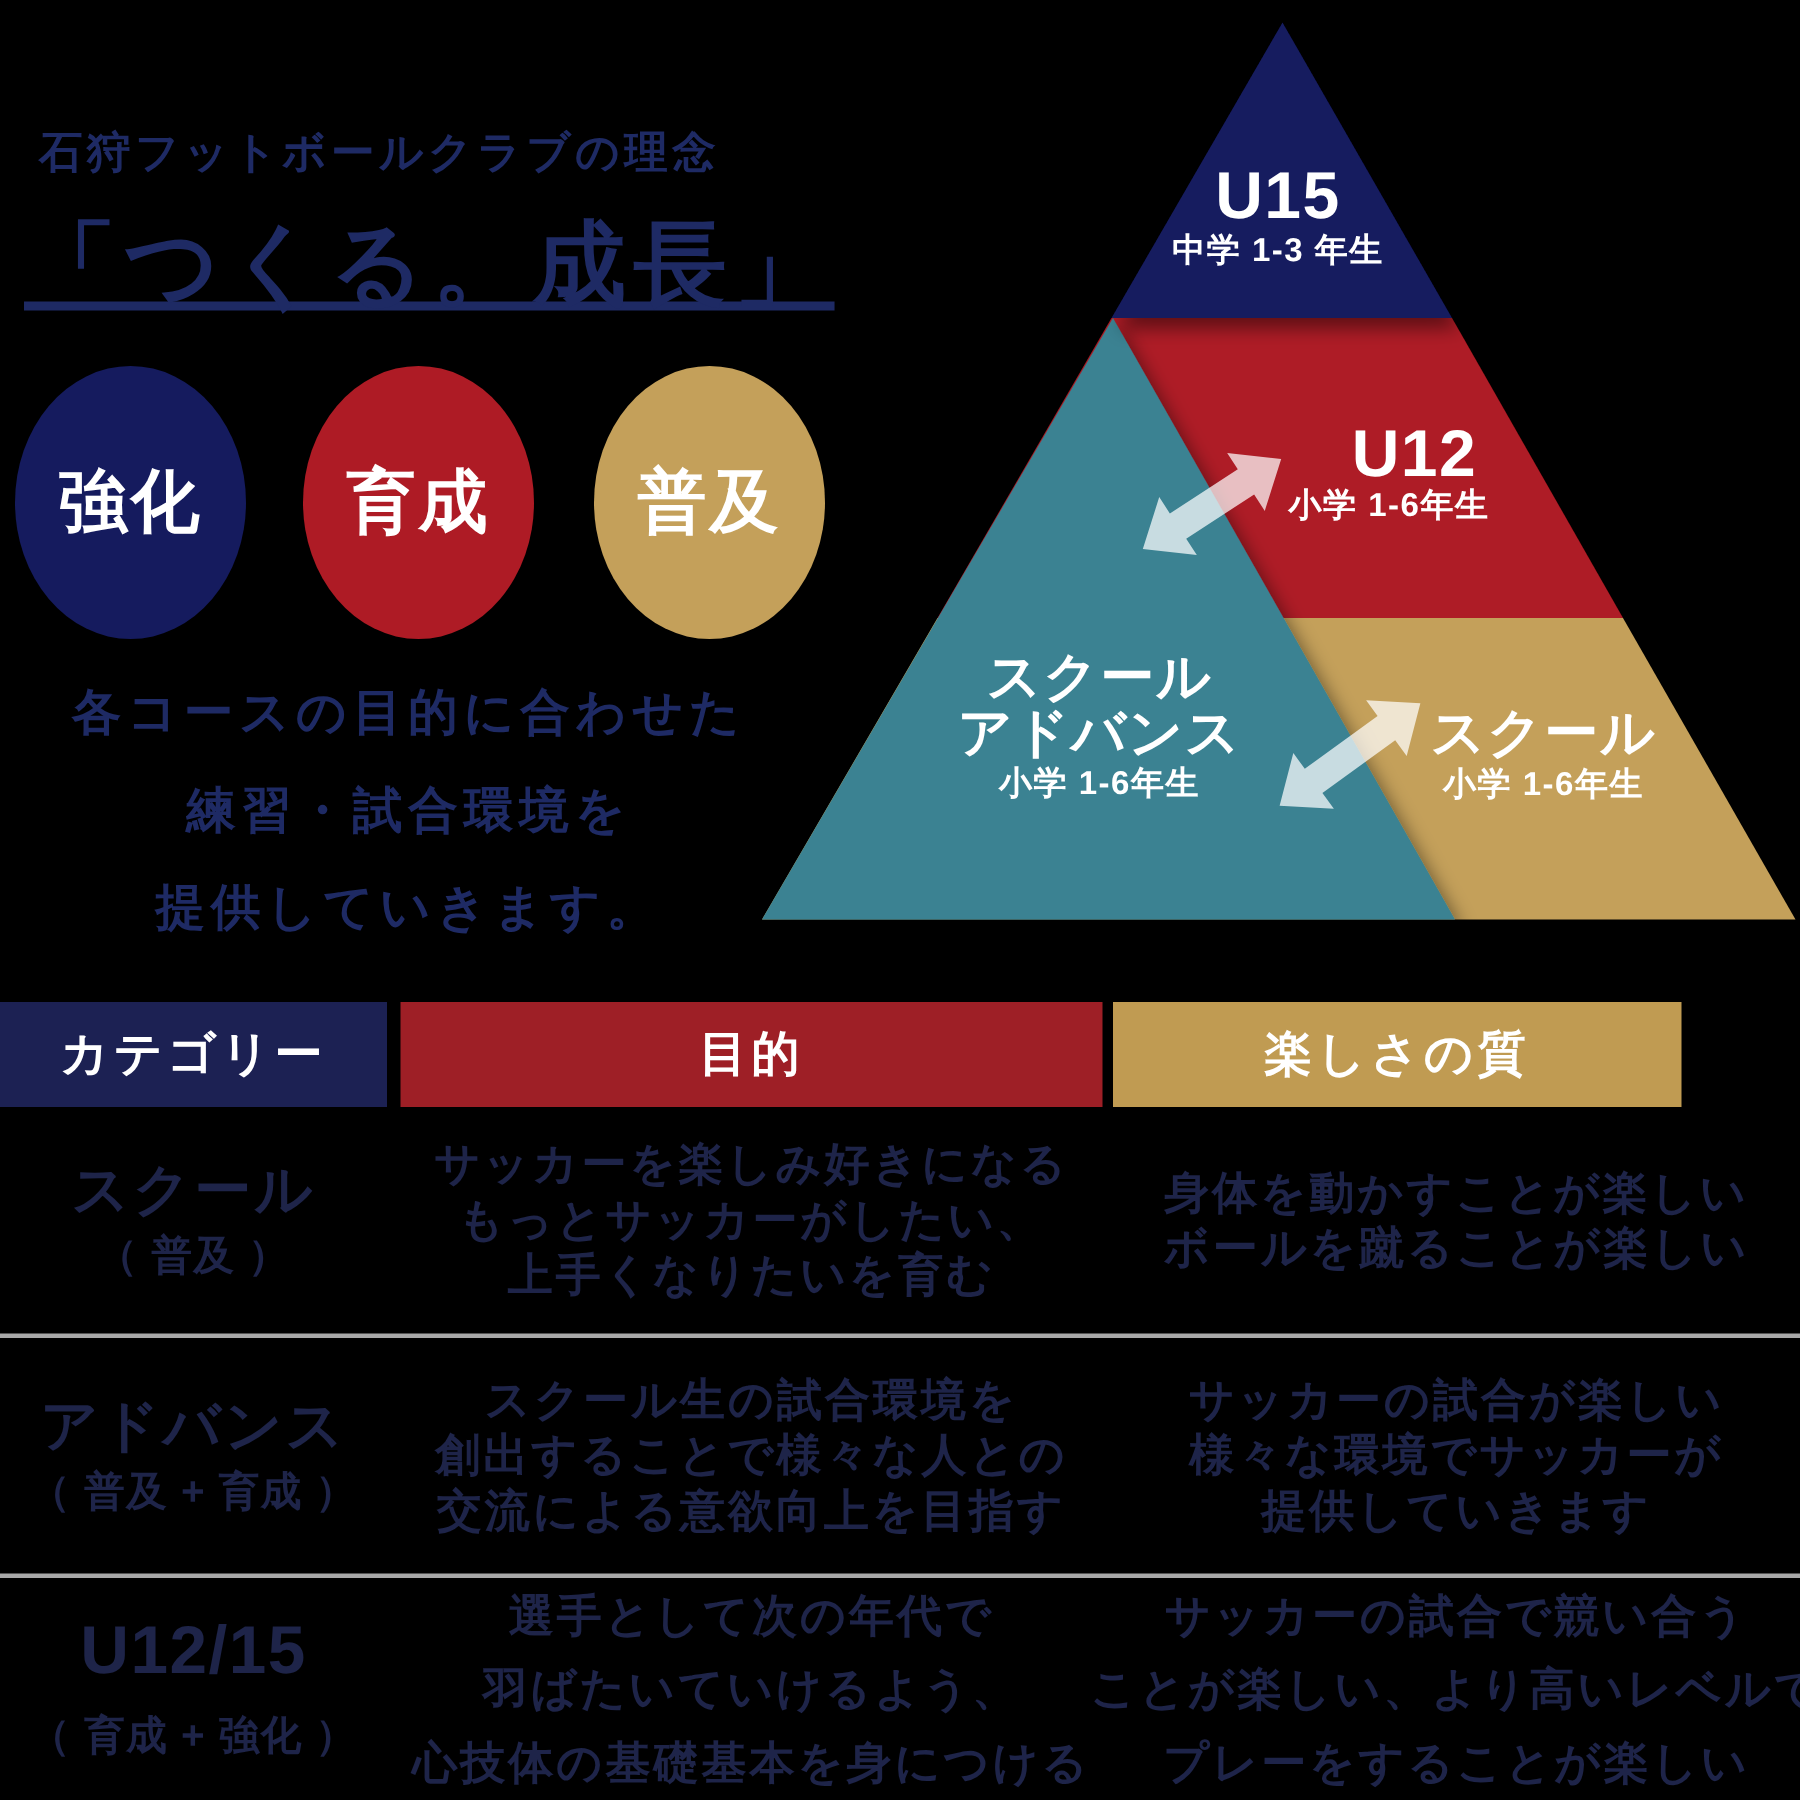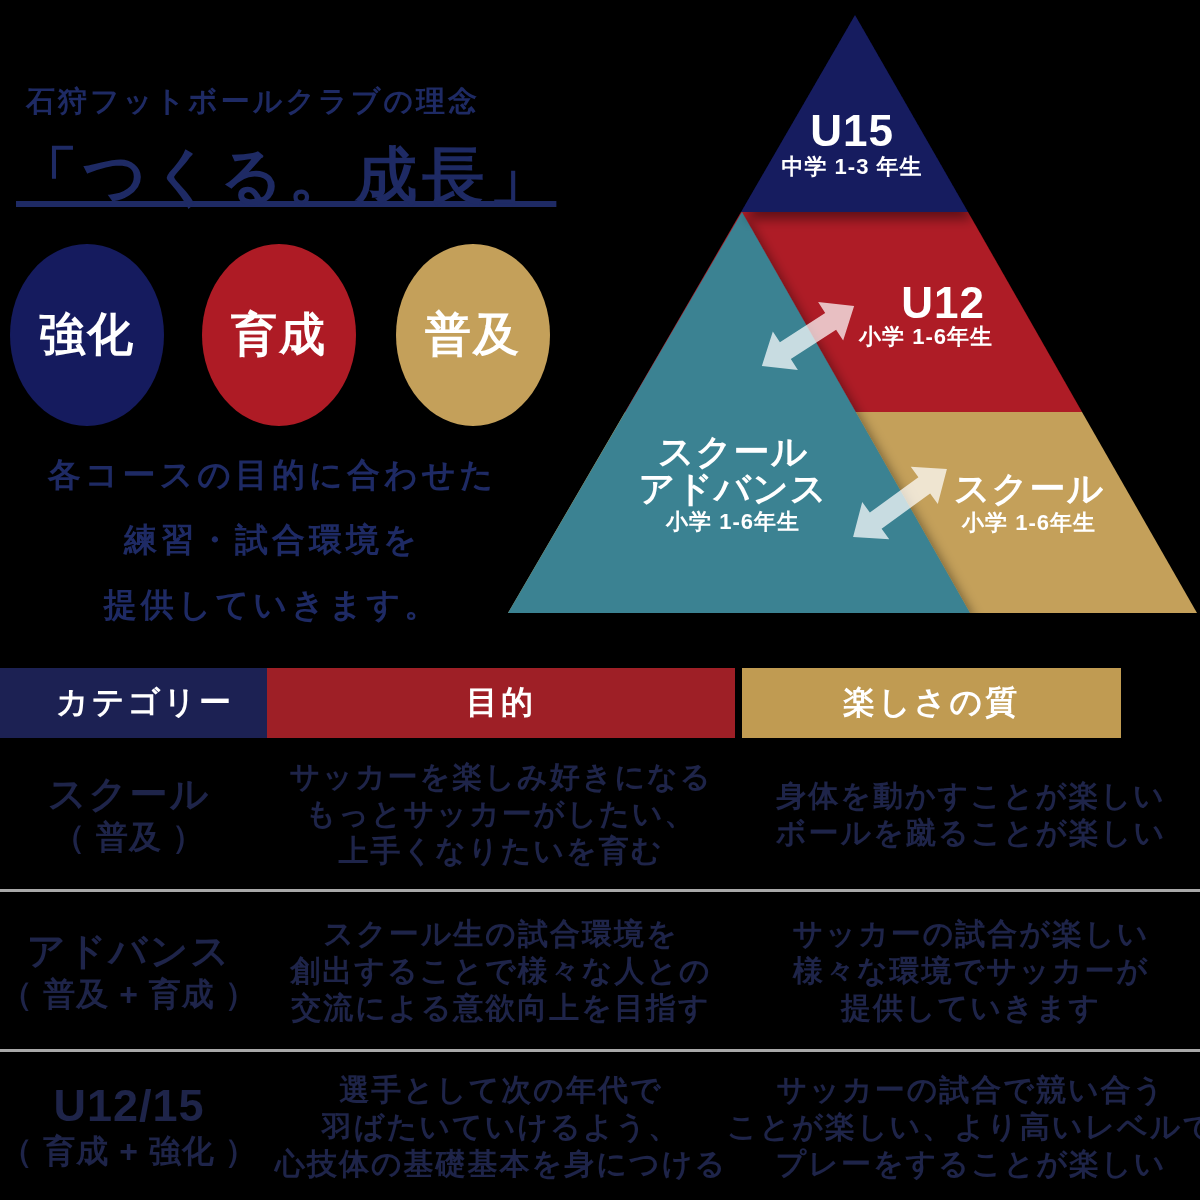"カテゴリー" .th-cat { padding-left: 16px -> none }
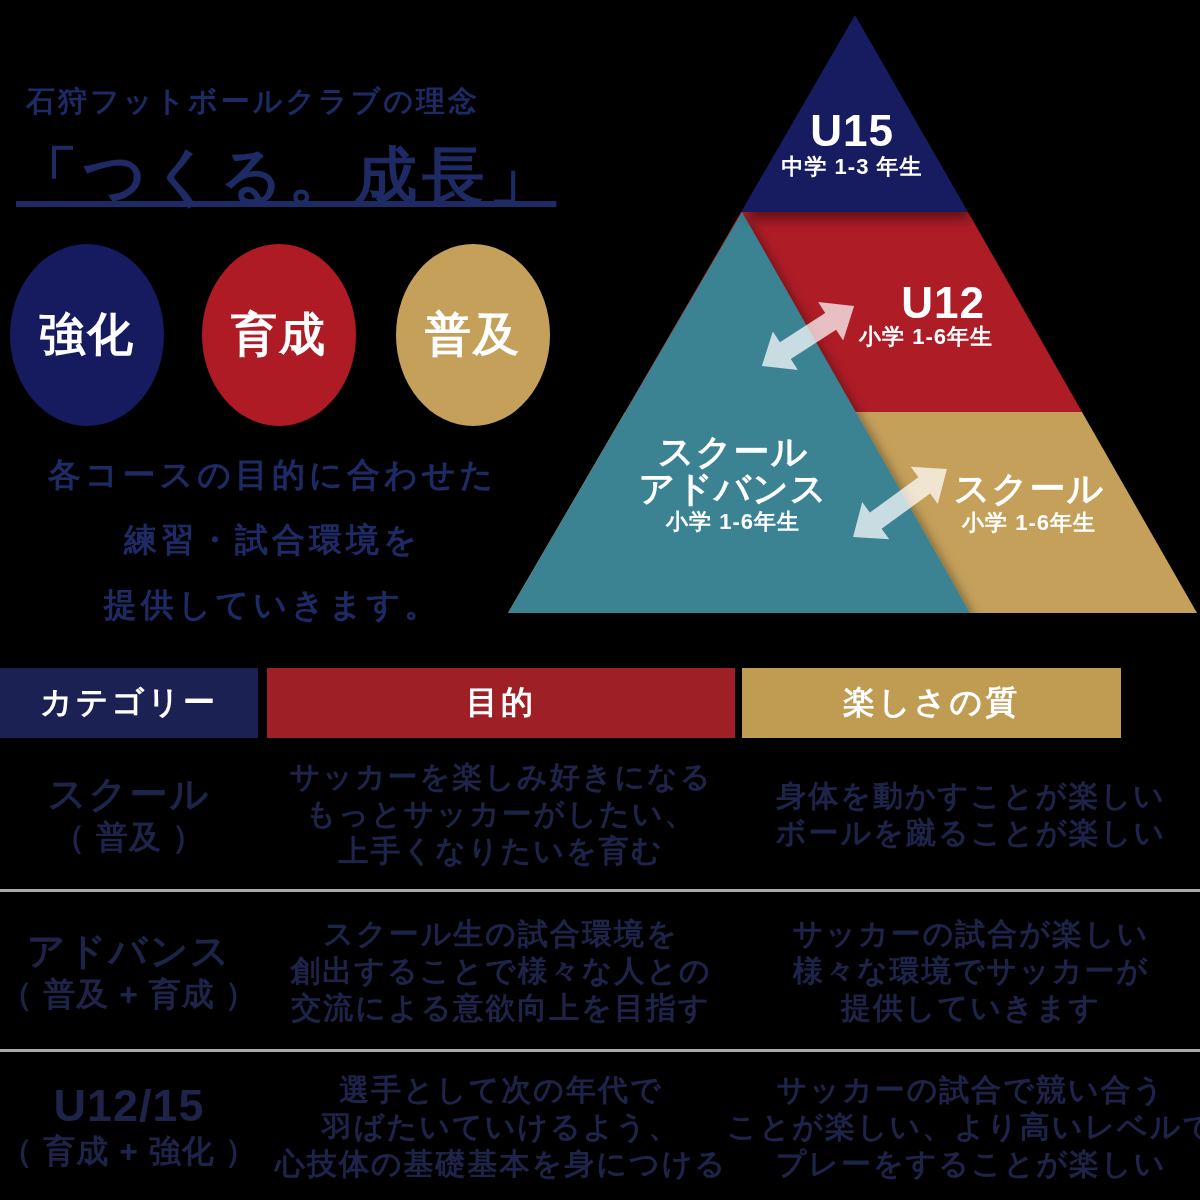"（ 普及 ）" .cat-sub { font-size: 32px -> 27px }
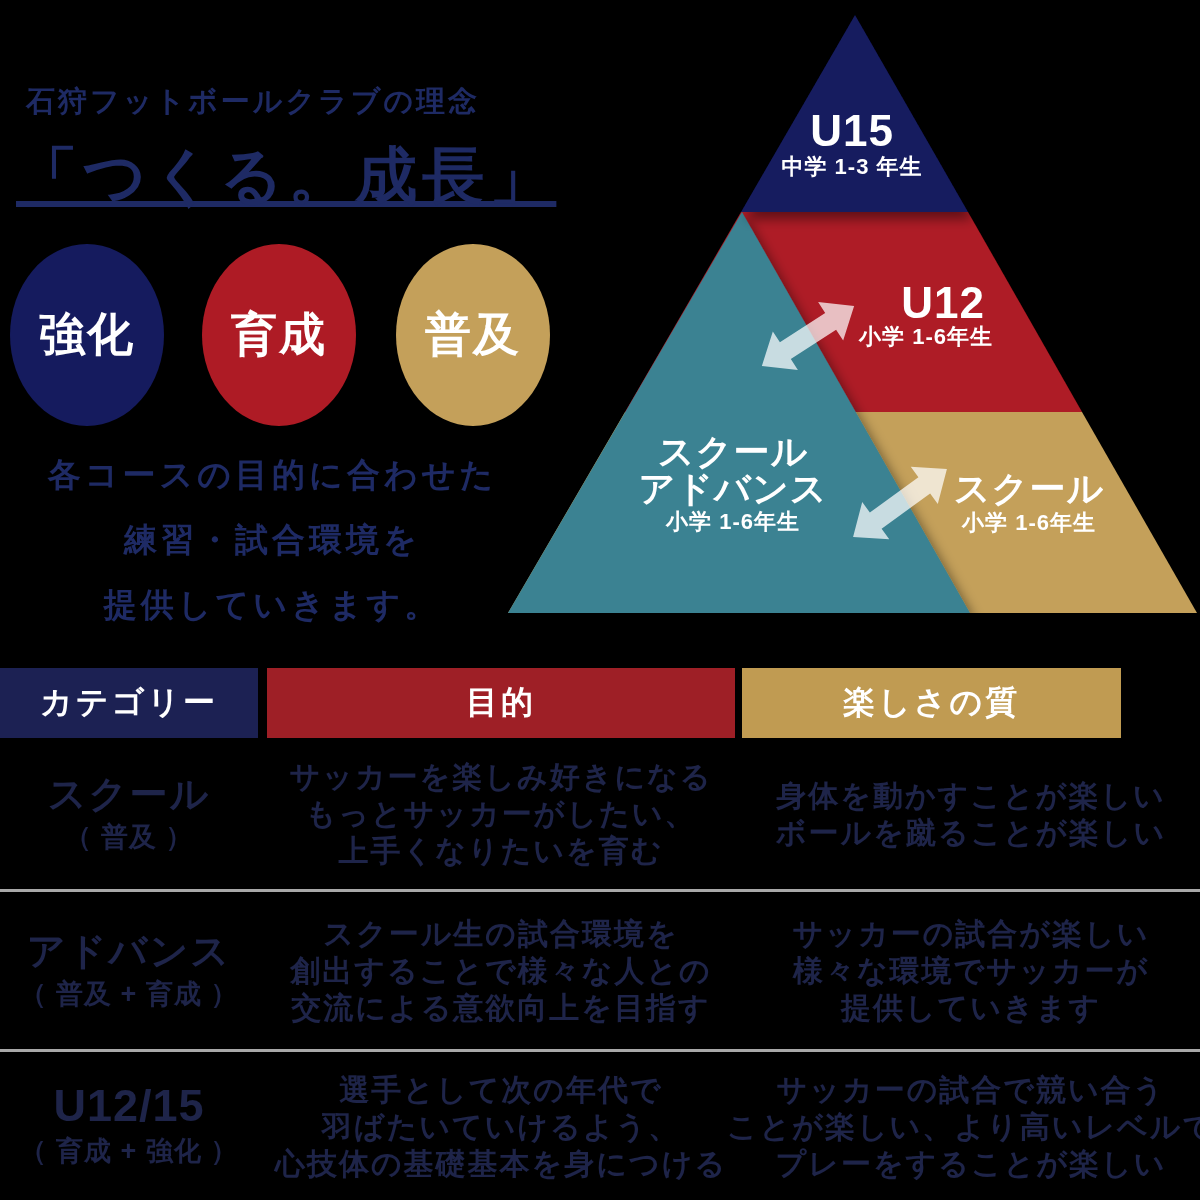"U12/15" .r3 { gap: none -> 12px }
